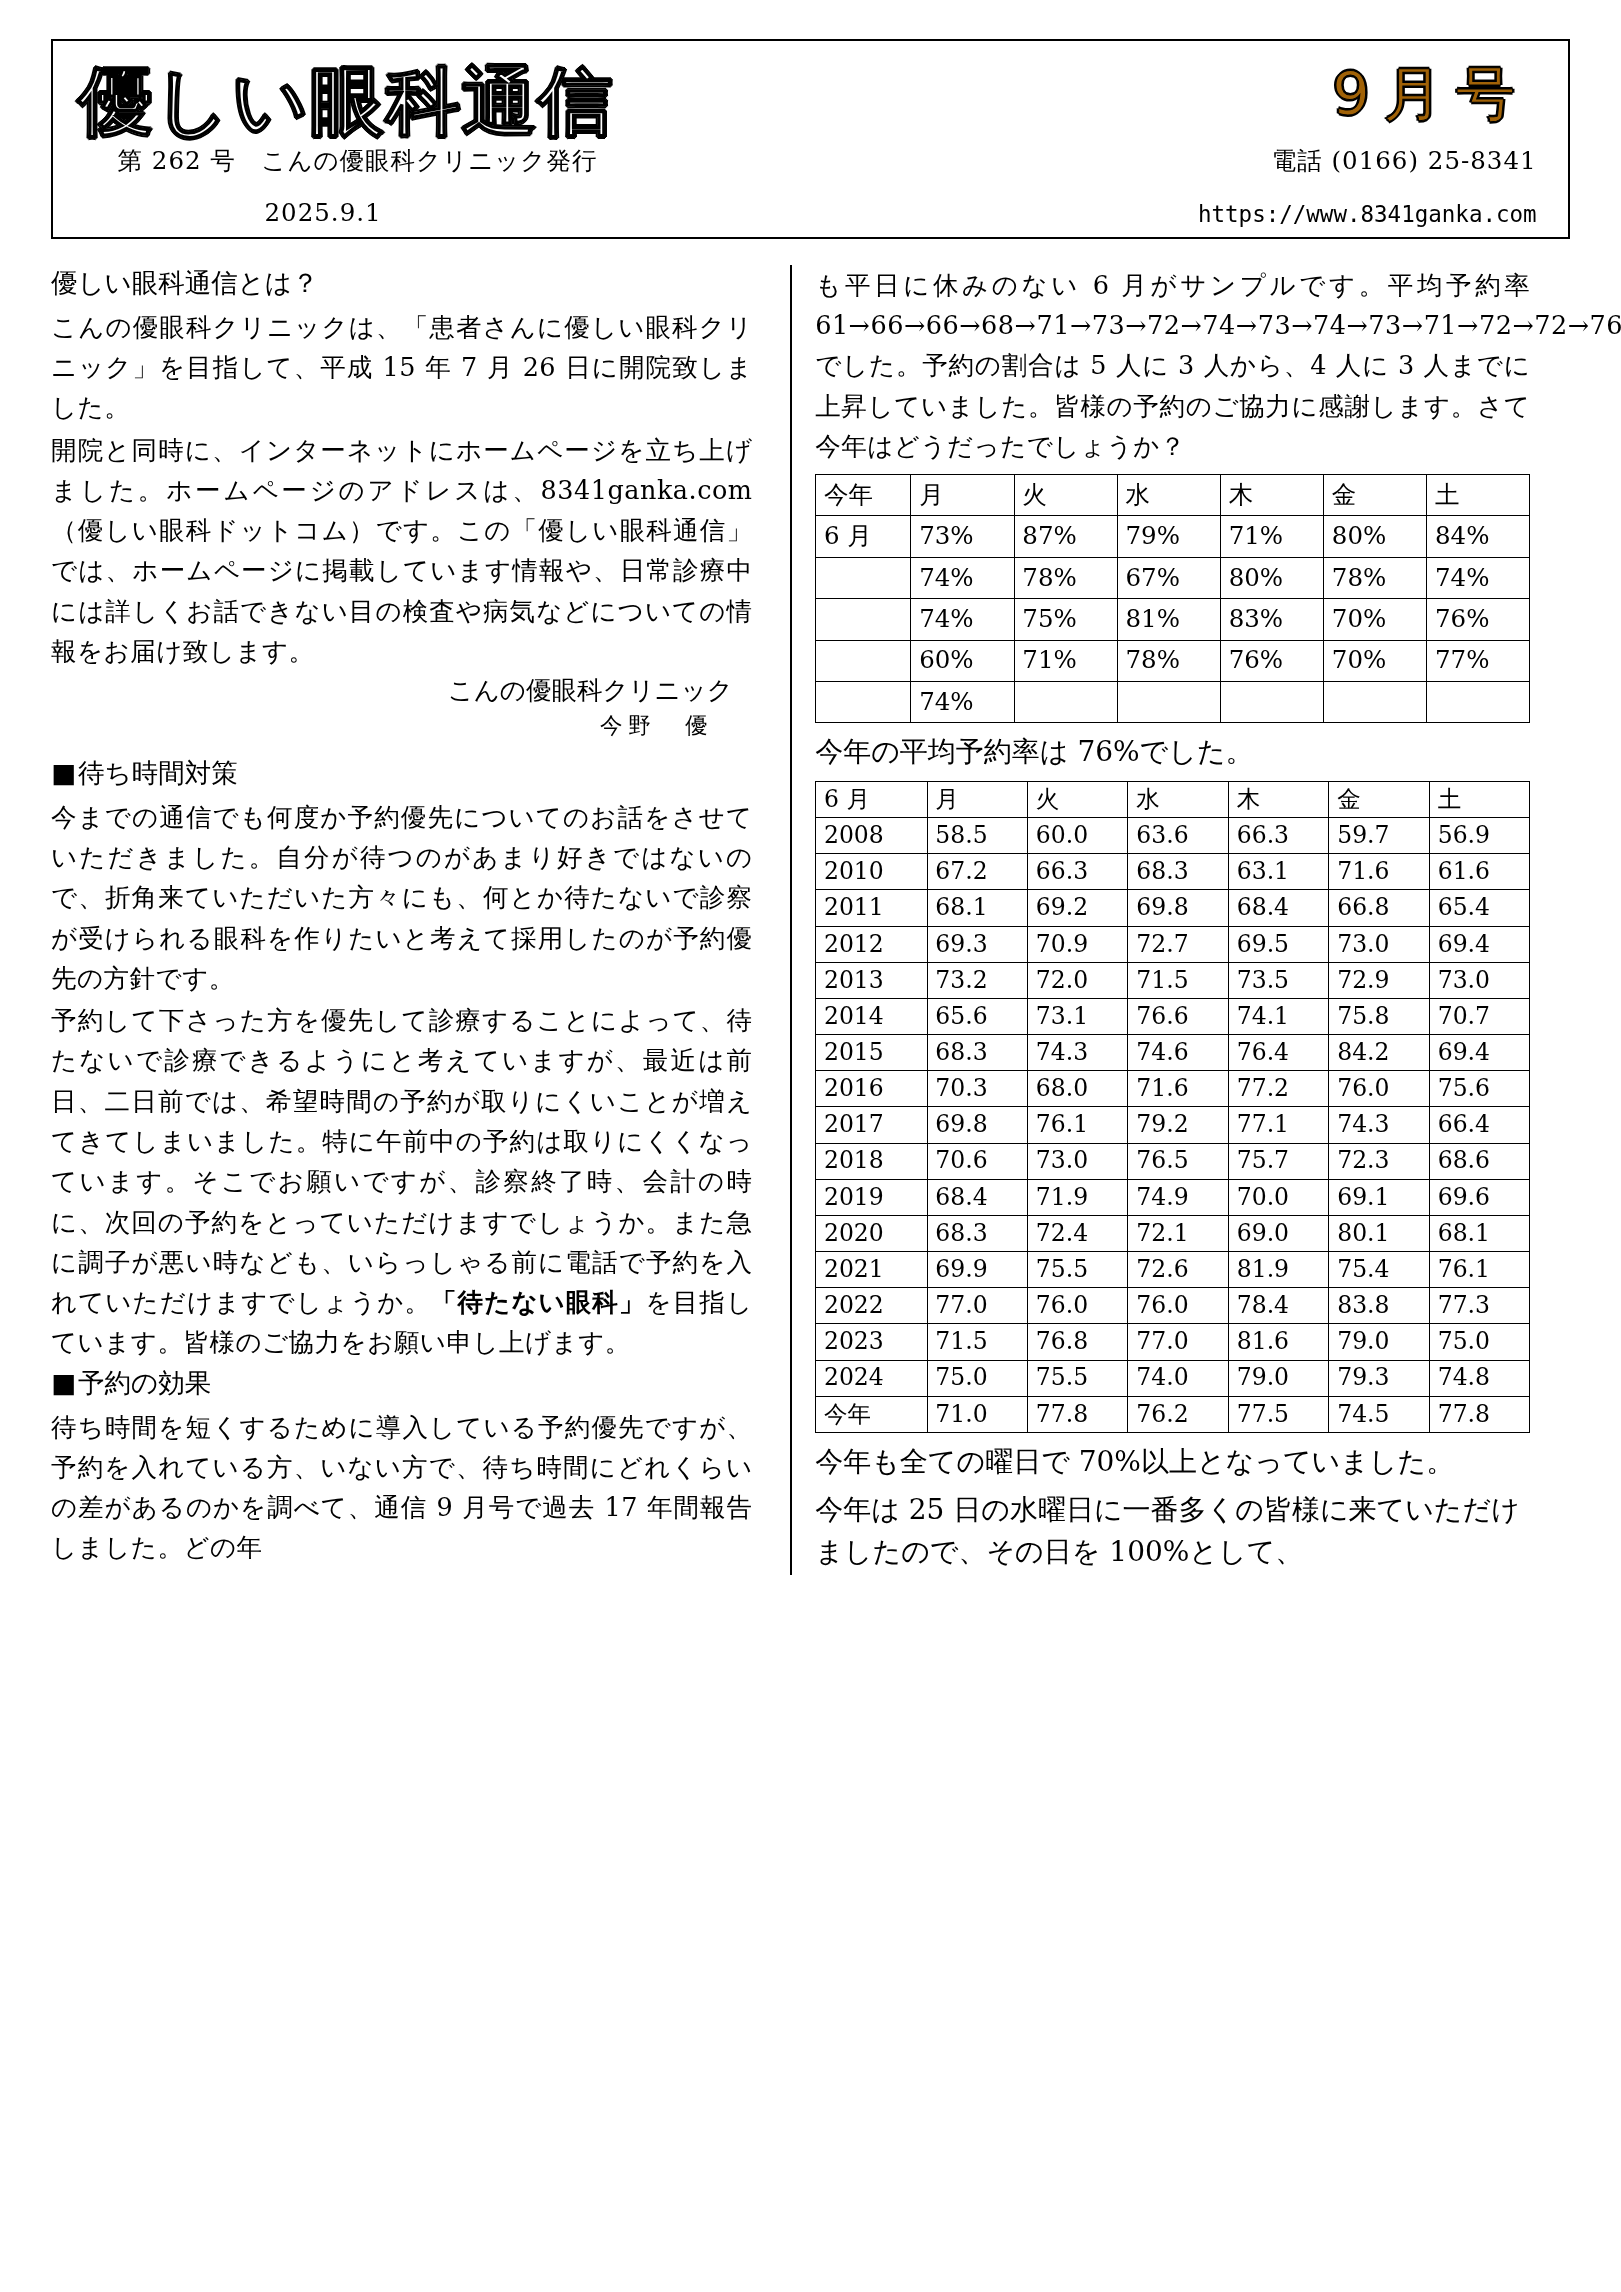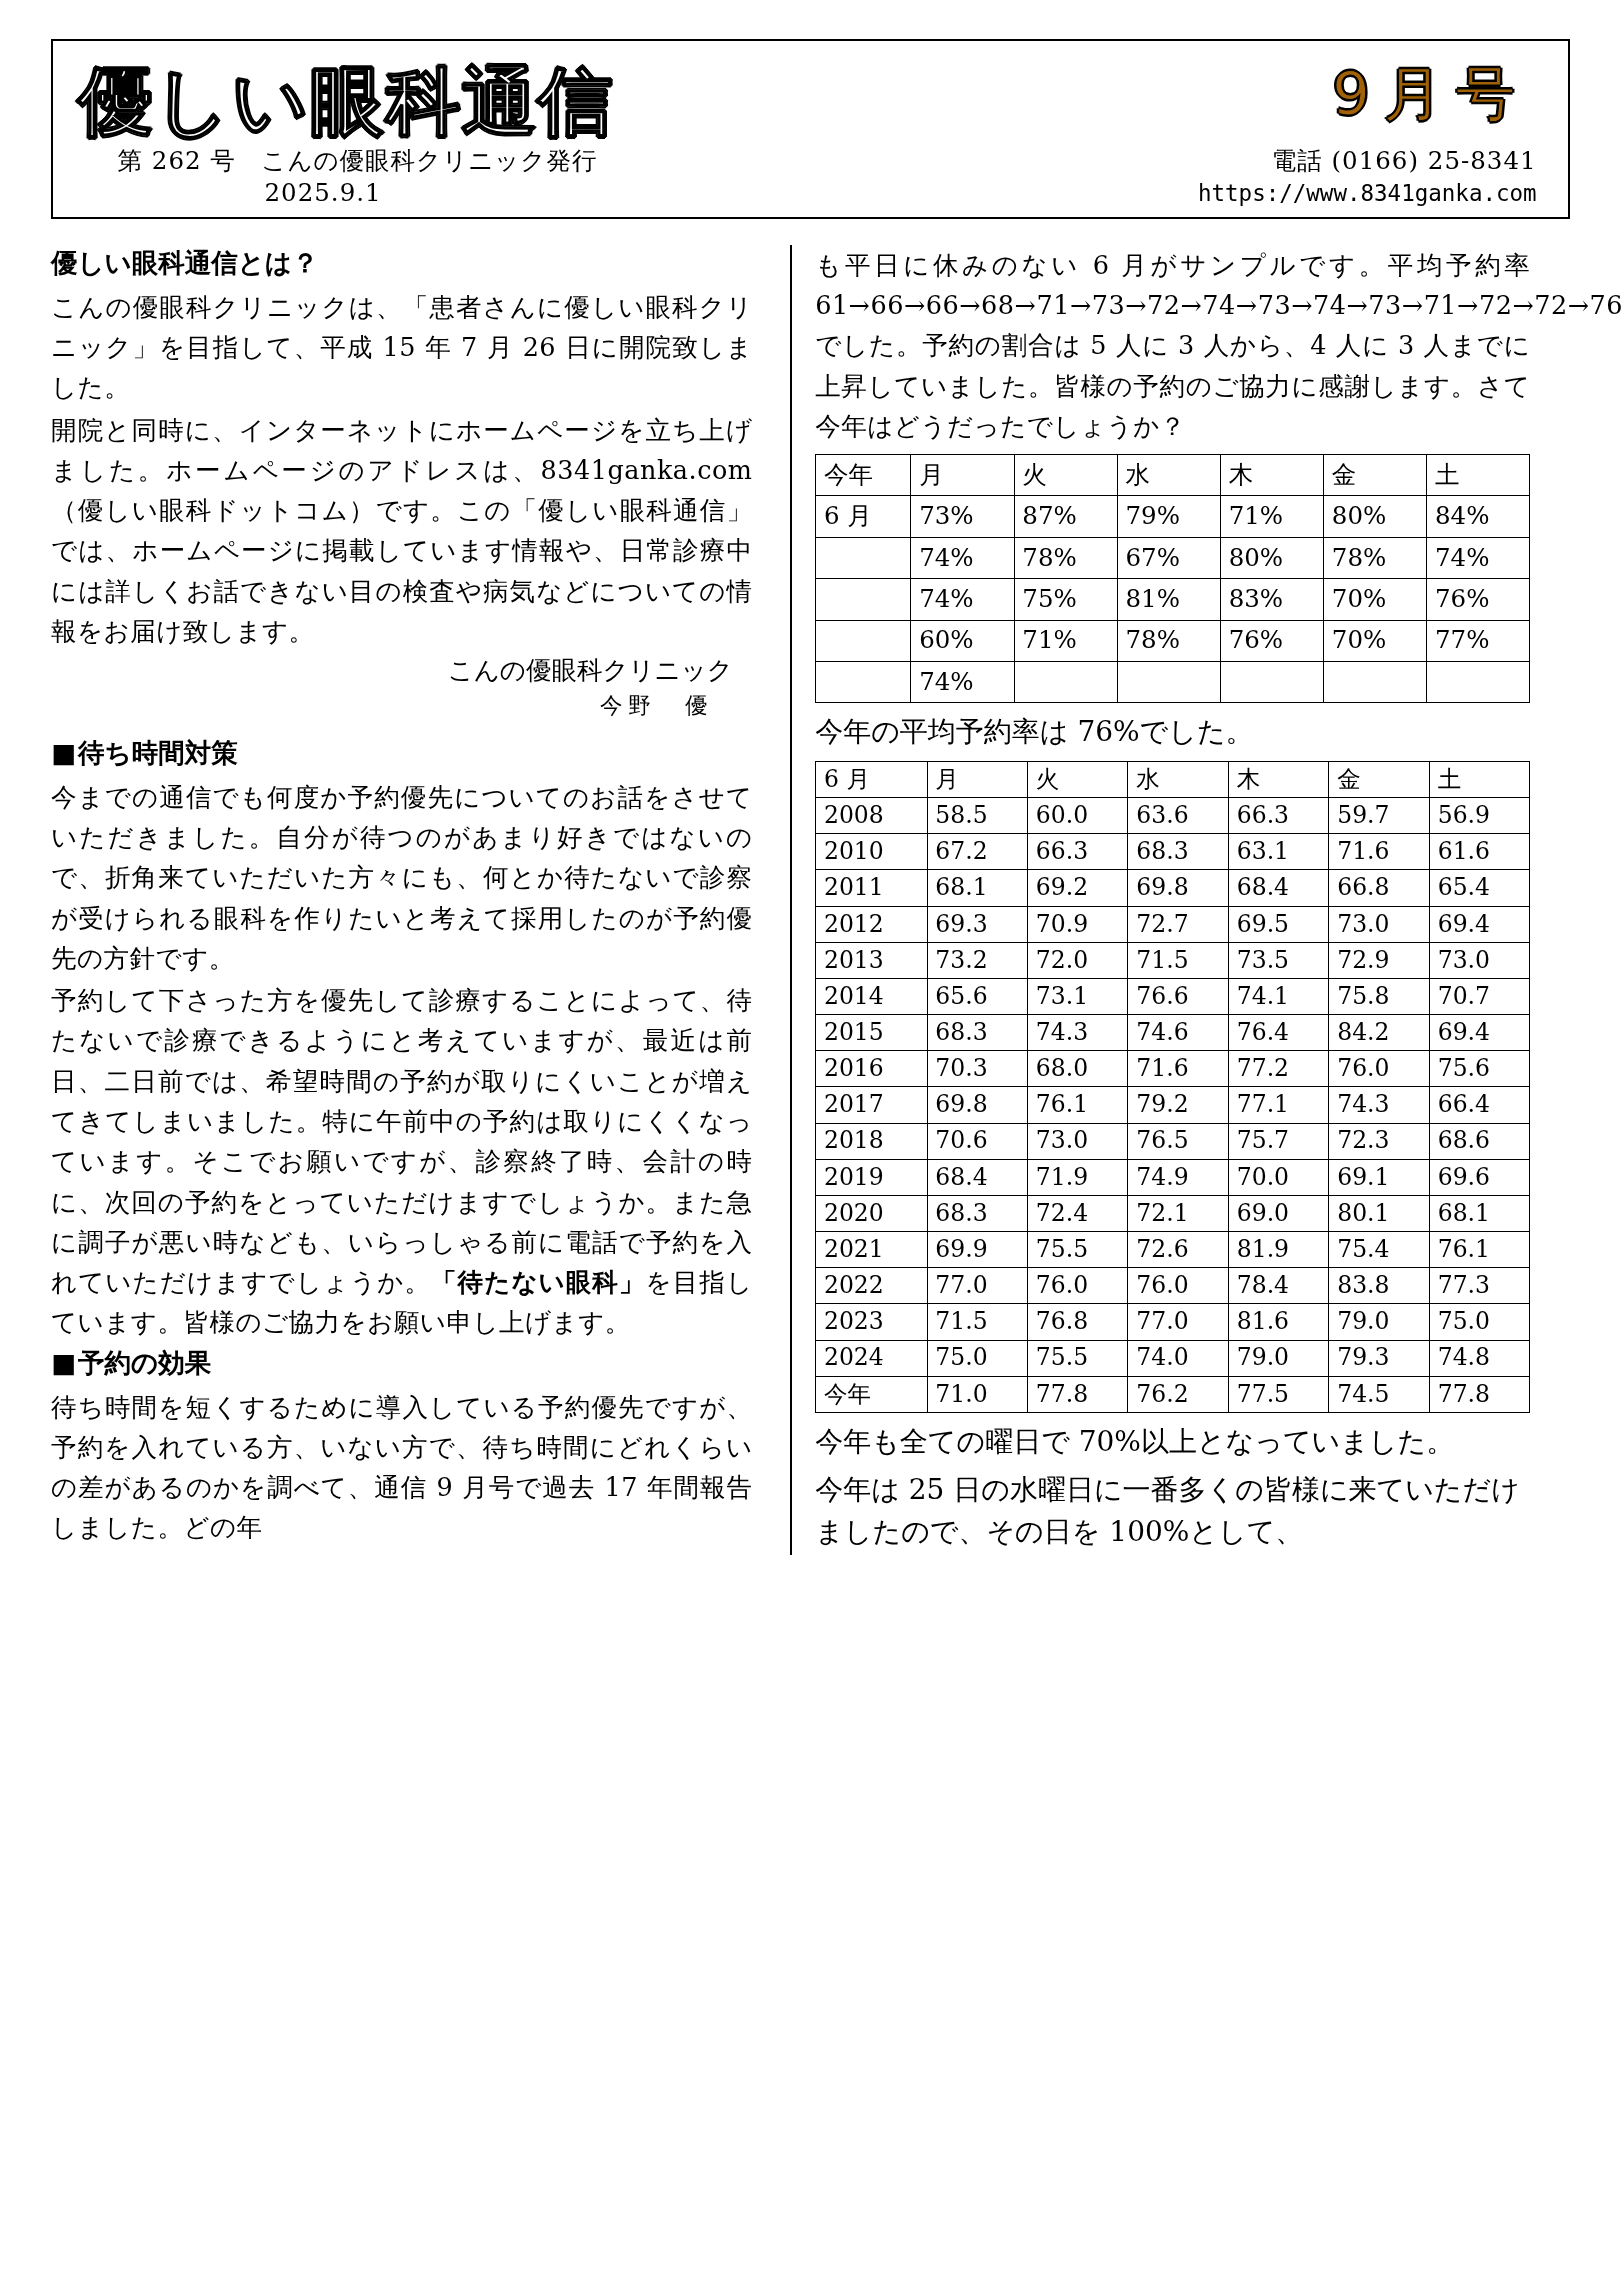"2025.9.1" .mast-row3 { align-items: center -> flex-end; margin-top: 1px -> 21px }
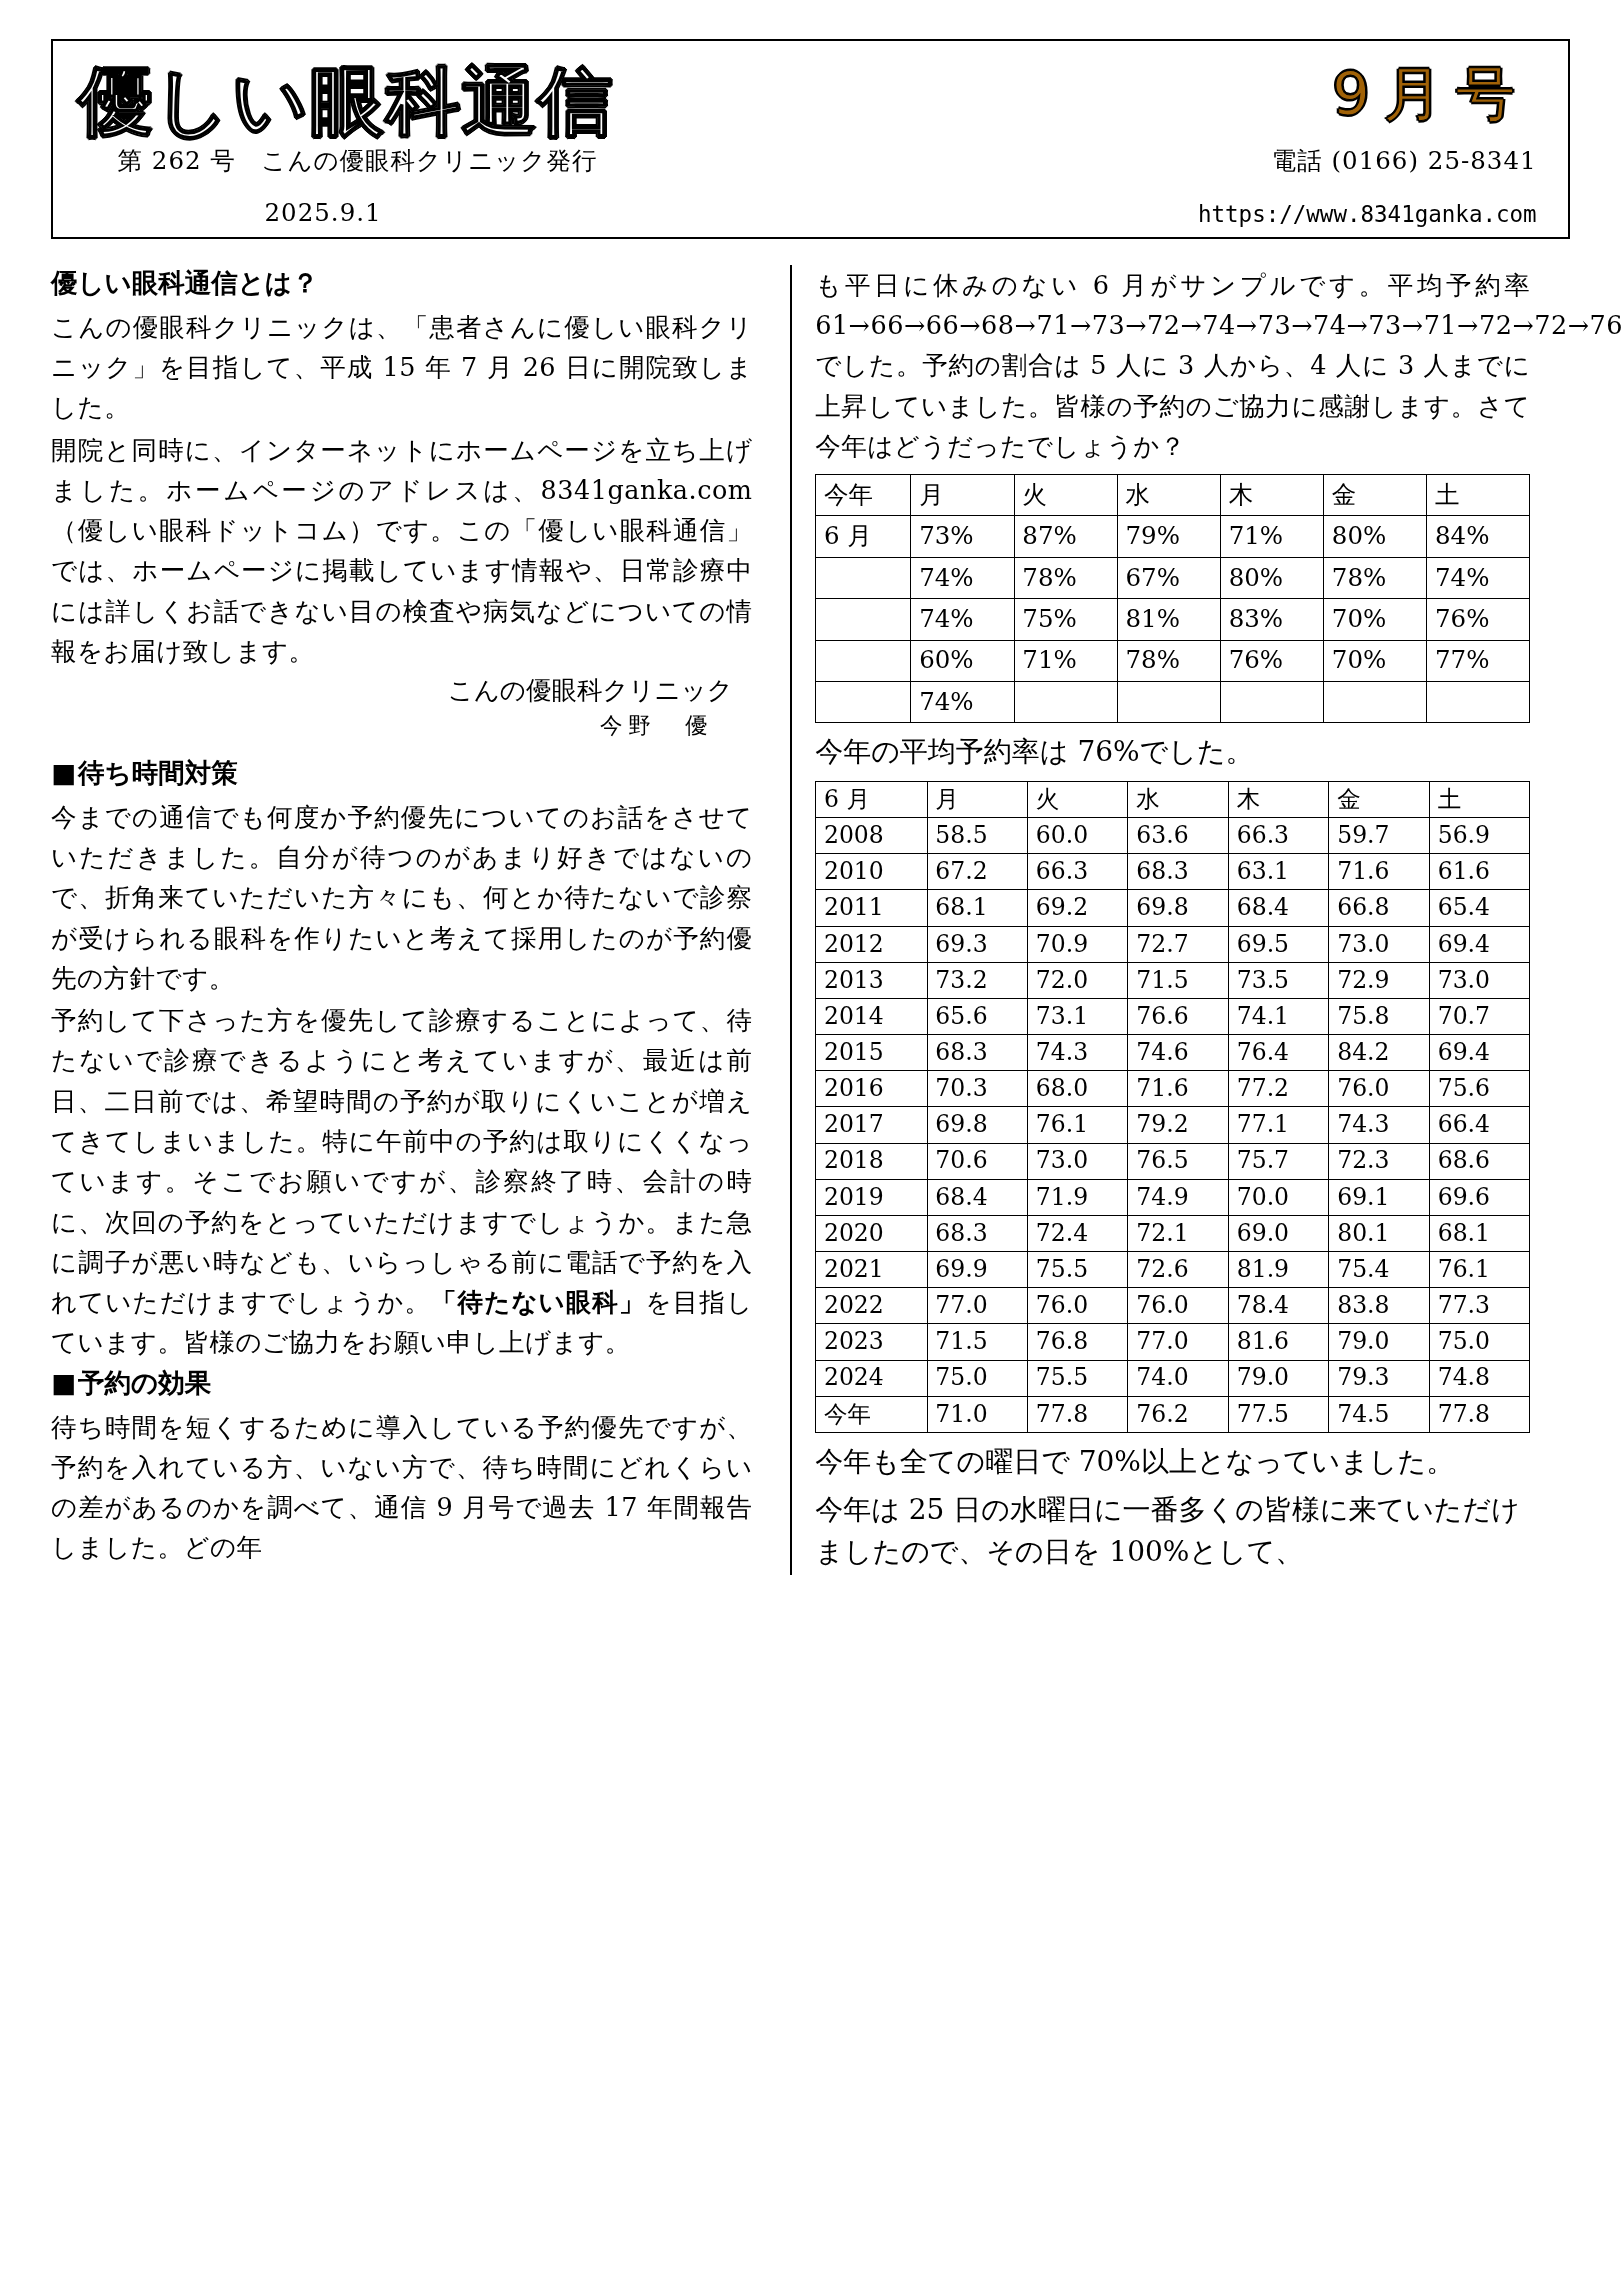"優しい眼科通信とは？" h2.sec { font-weight: bold -> normal }
